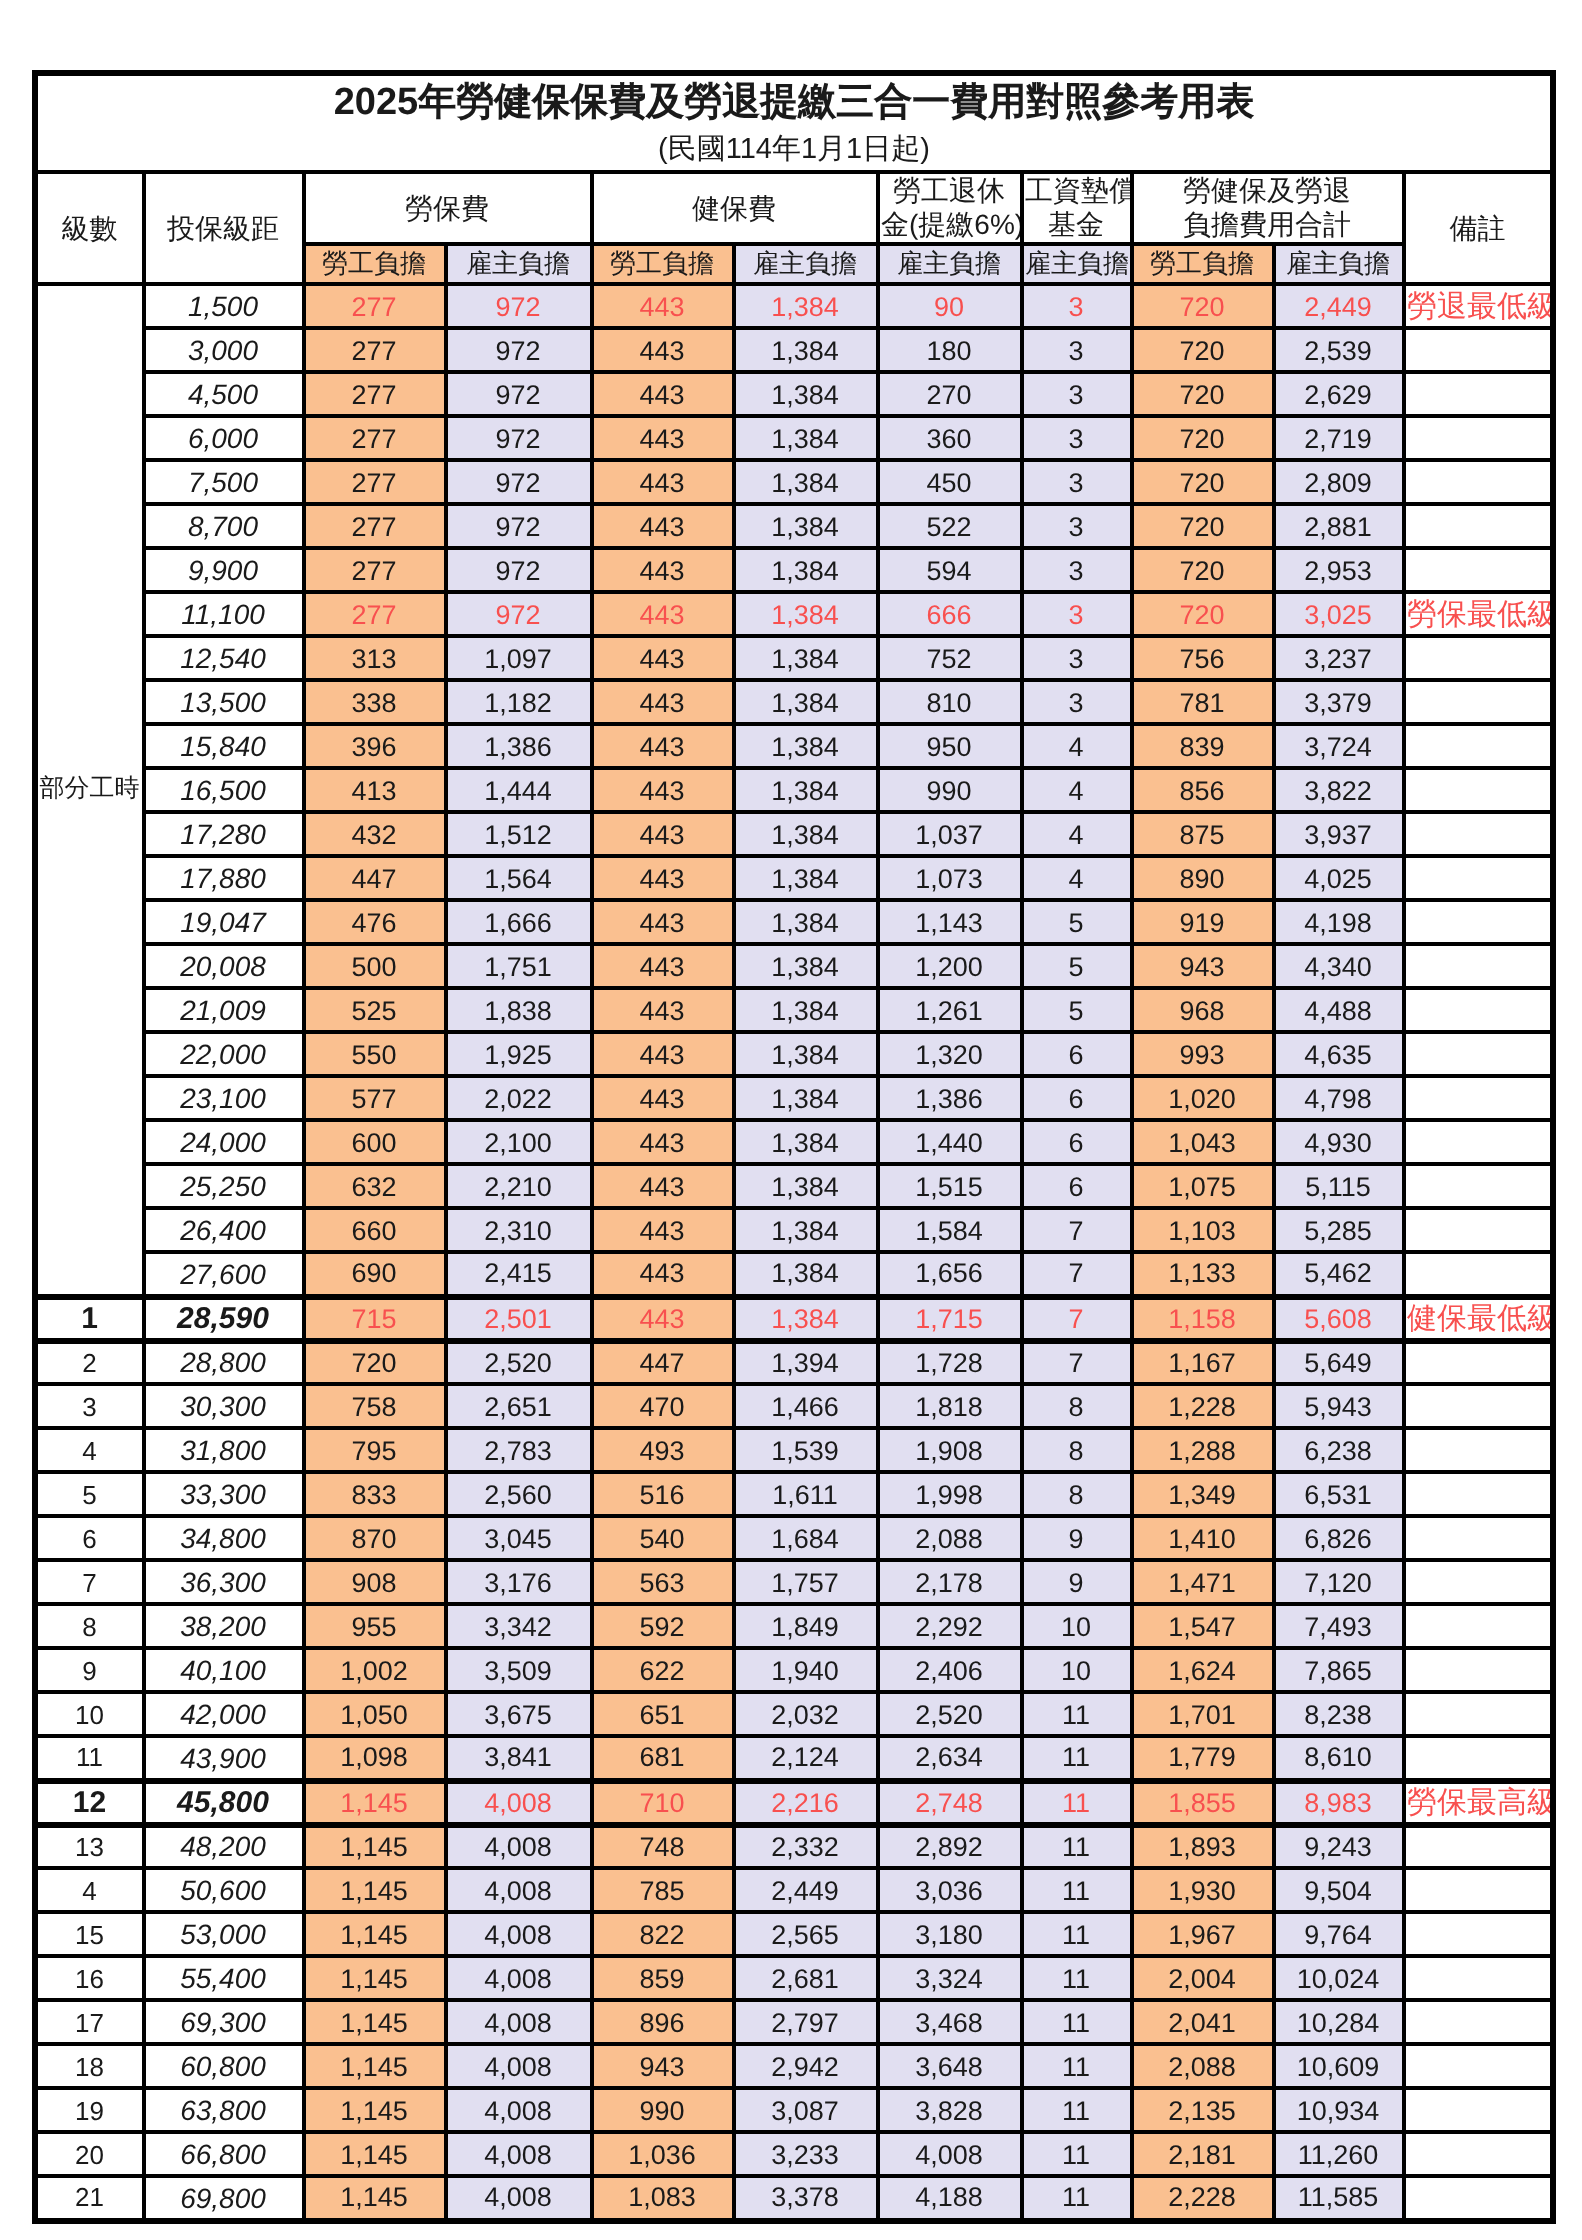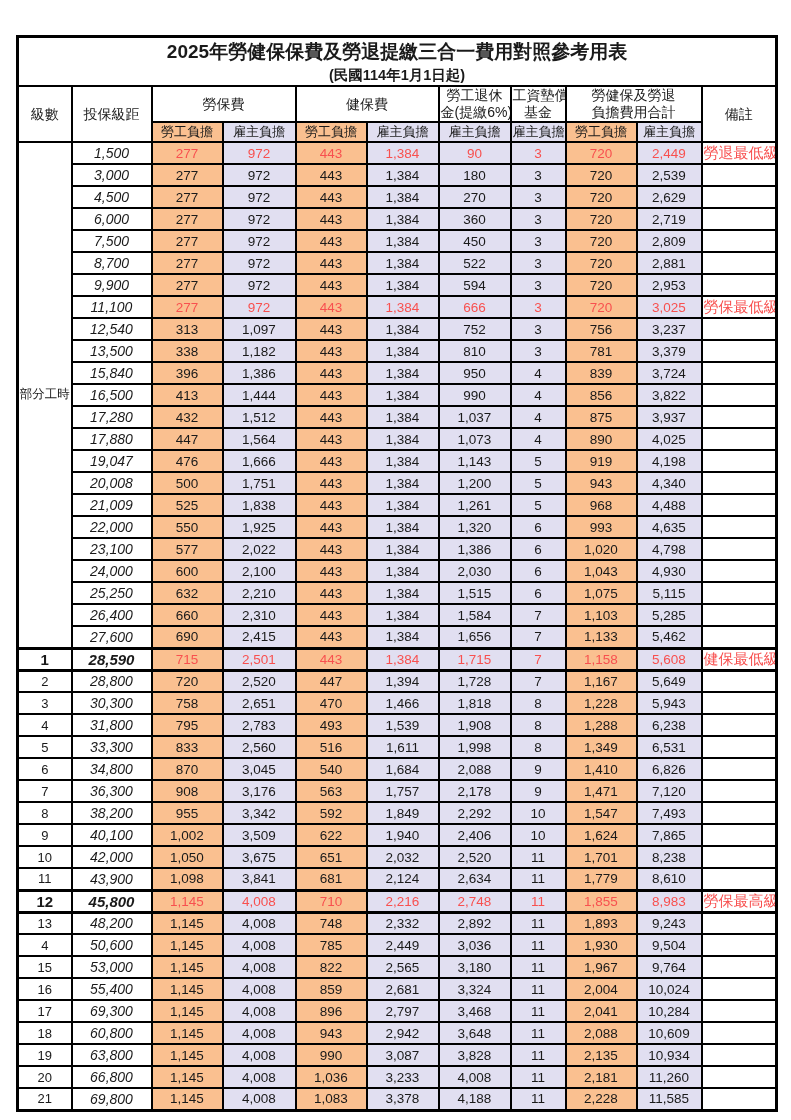"(民國114年1月1日起)" .title-sub { font-weight: bold -> normal }
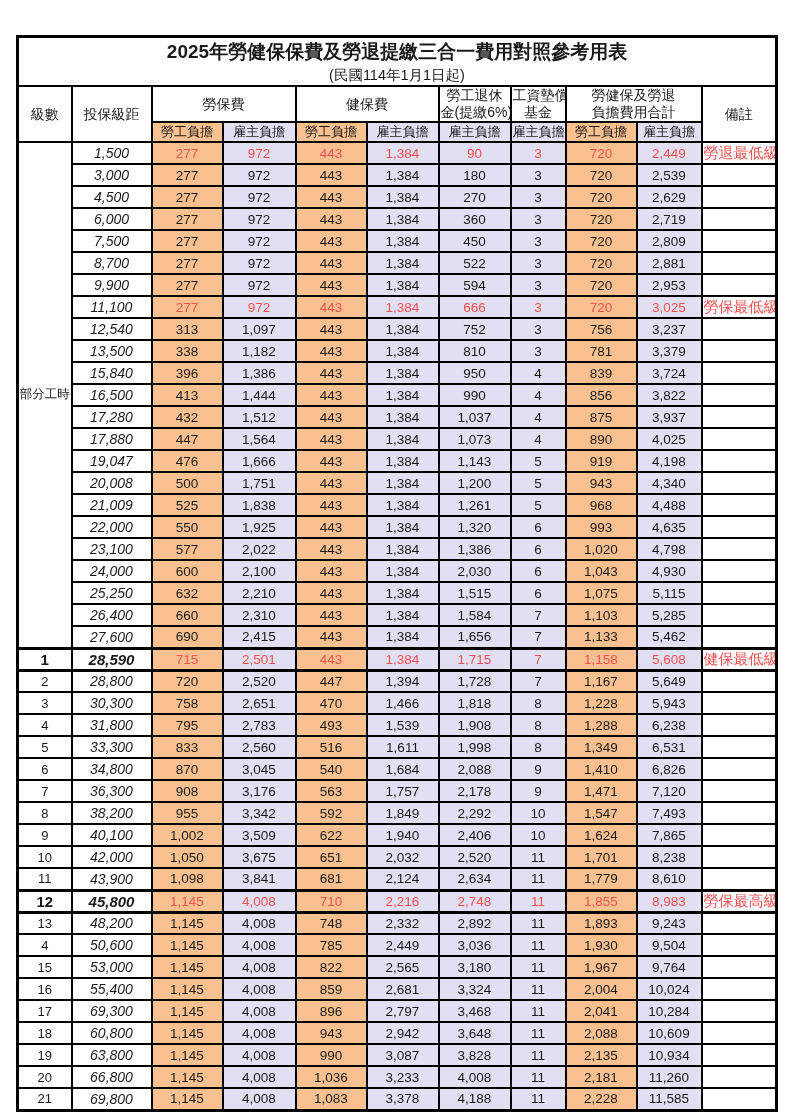"2,030" td.value-cell { text: 2,030 -> 1,440 }
